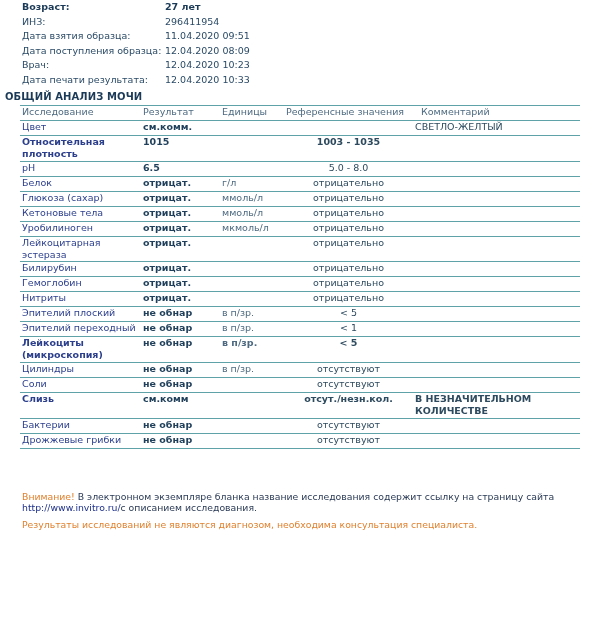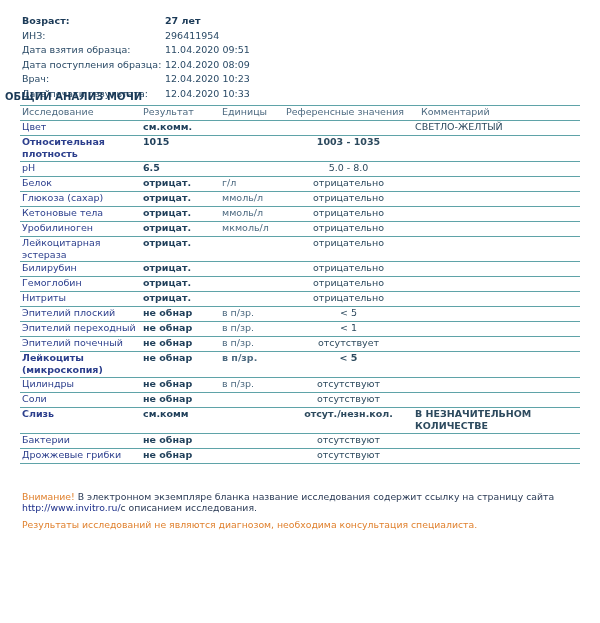"Возраст:" .info { top: 14px -> 0px }
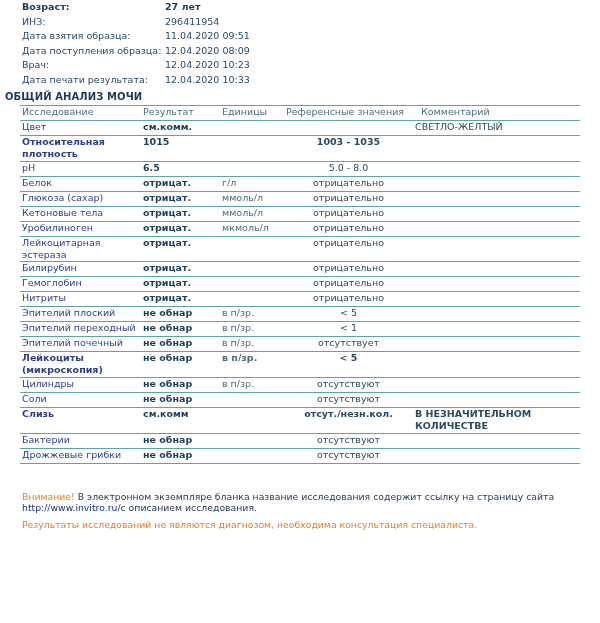"Эпителий почечный" tr { html: <tr> <td>Эпителий почечный</td> <td>не обнар</td> <td>в п/зр.</td> <td>отсутствует</td> <td></td> </tr> -> none }
